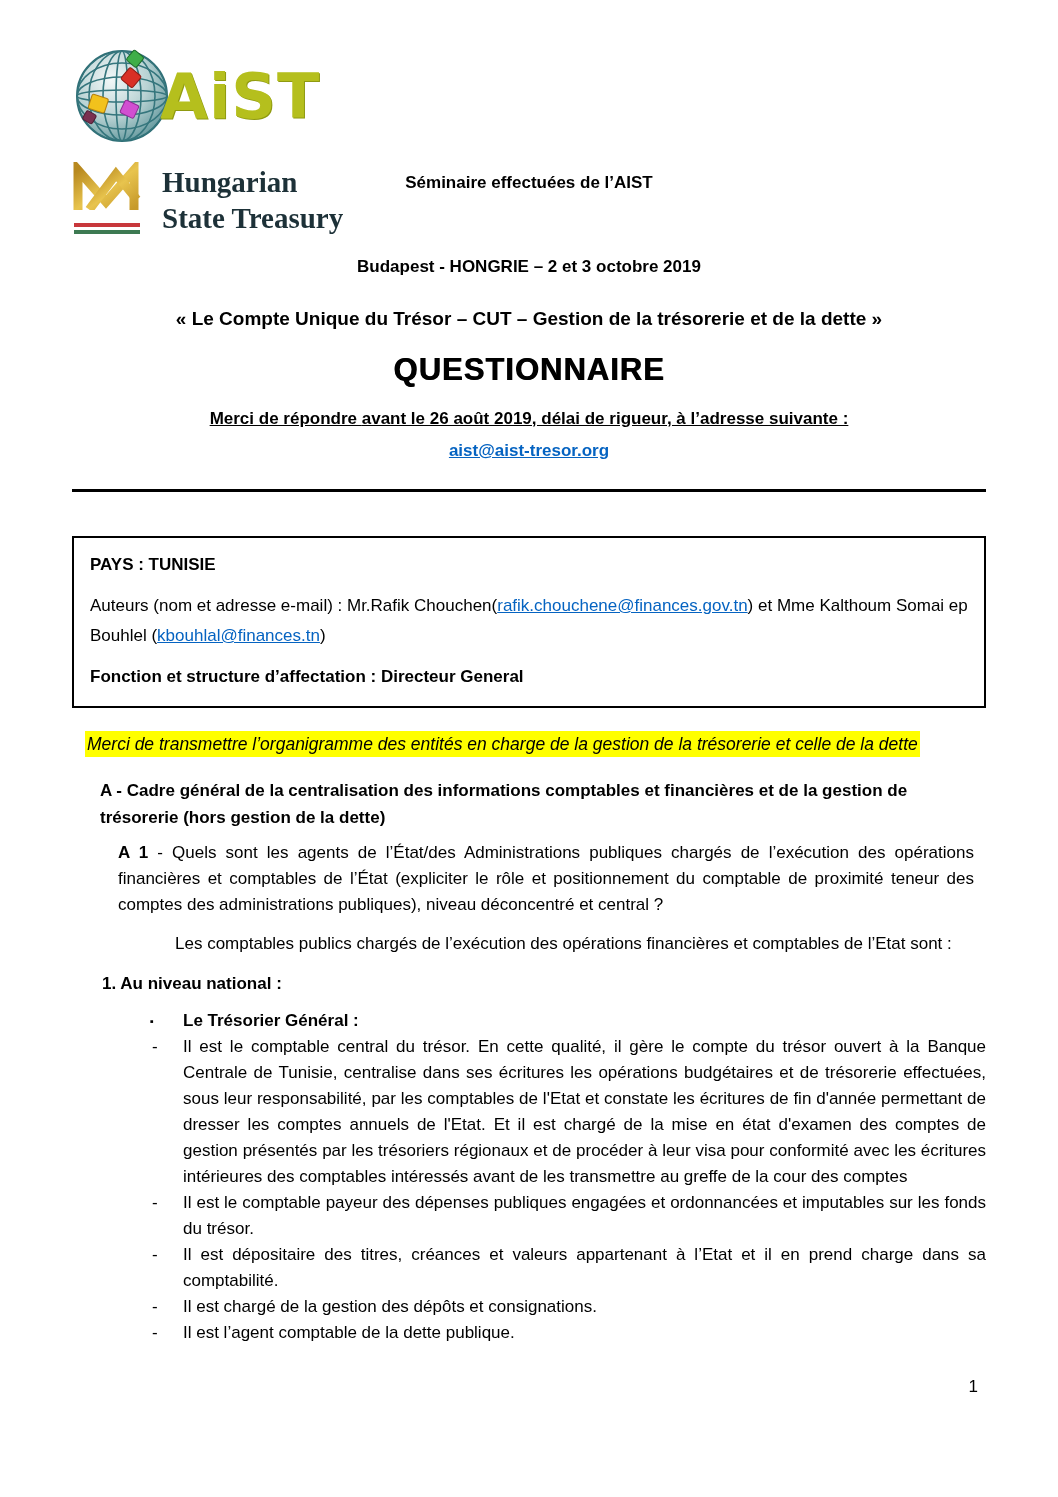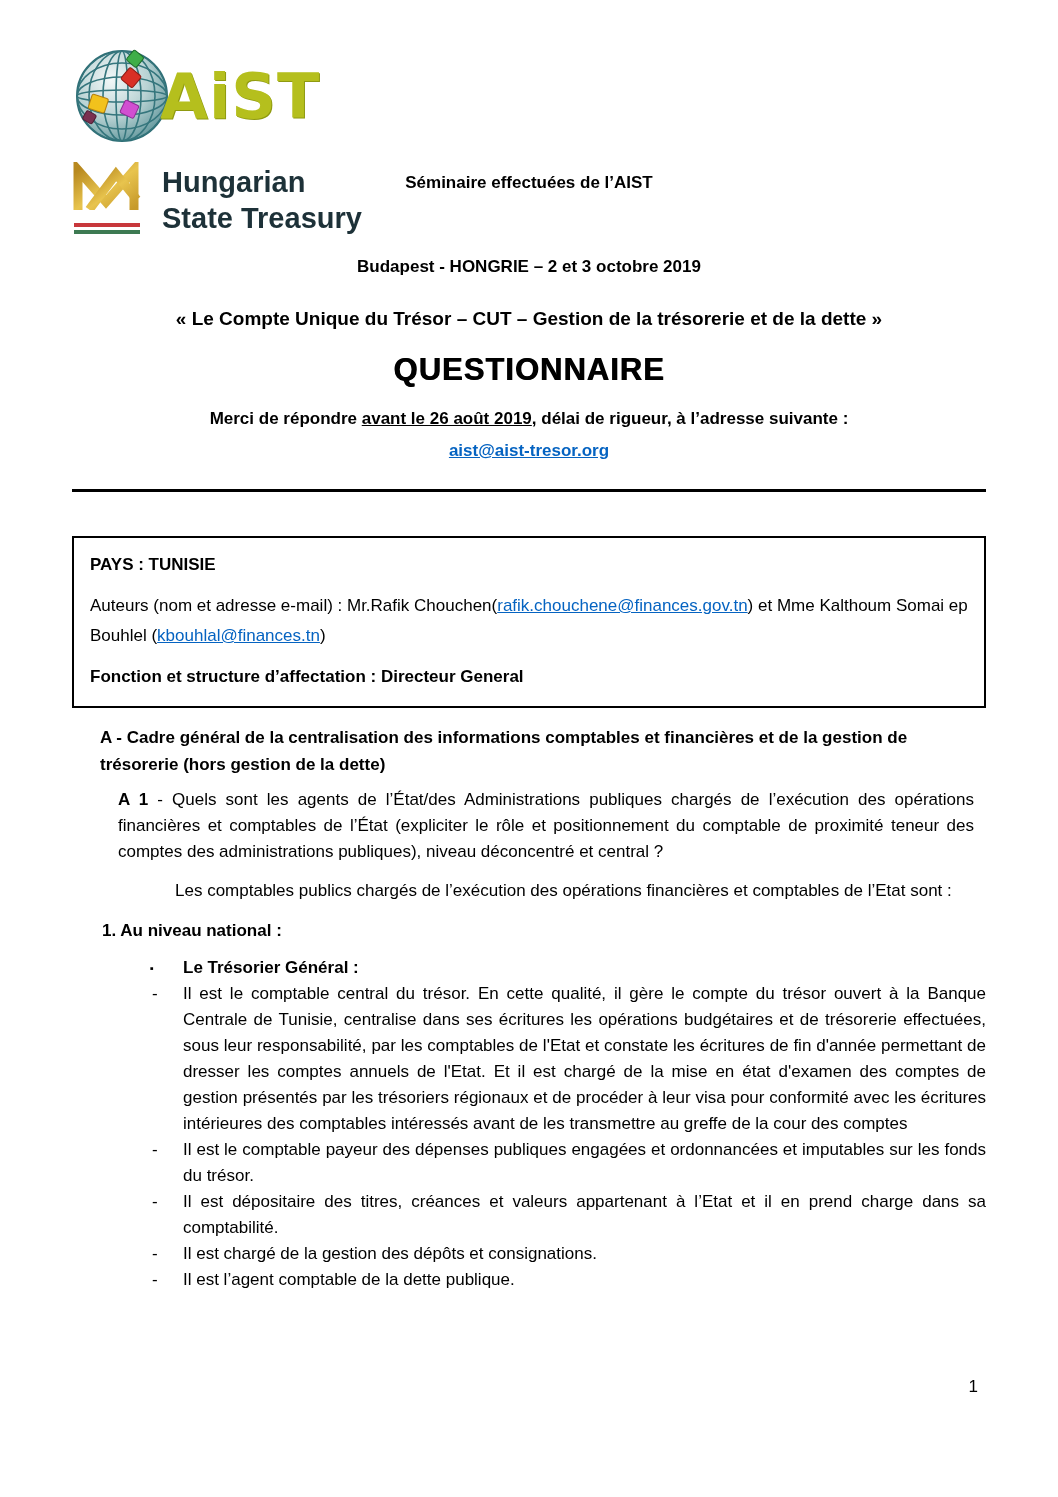"Hungarian" .treasury-name { font-family: Liberation Sans, sans-serif -> Liberation Serif, serif }
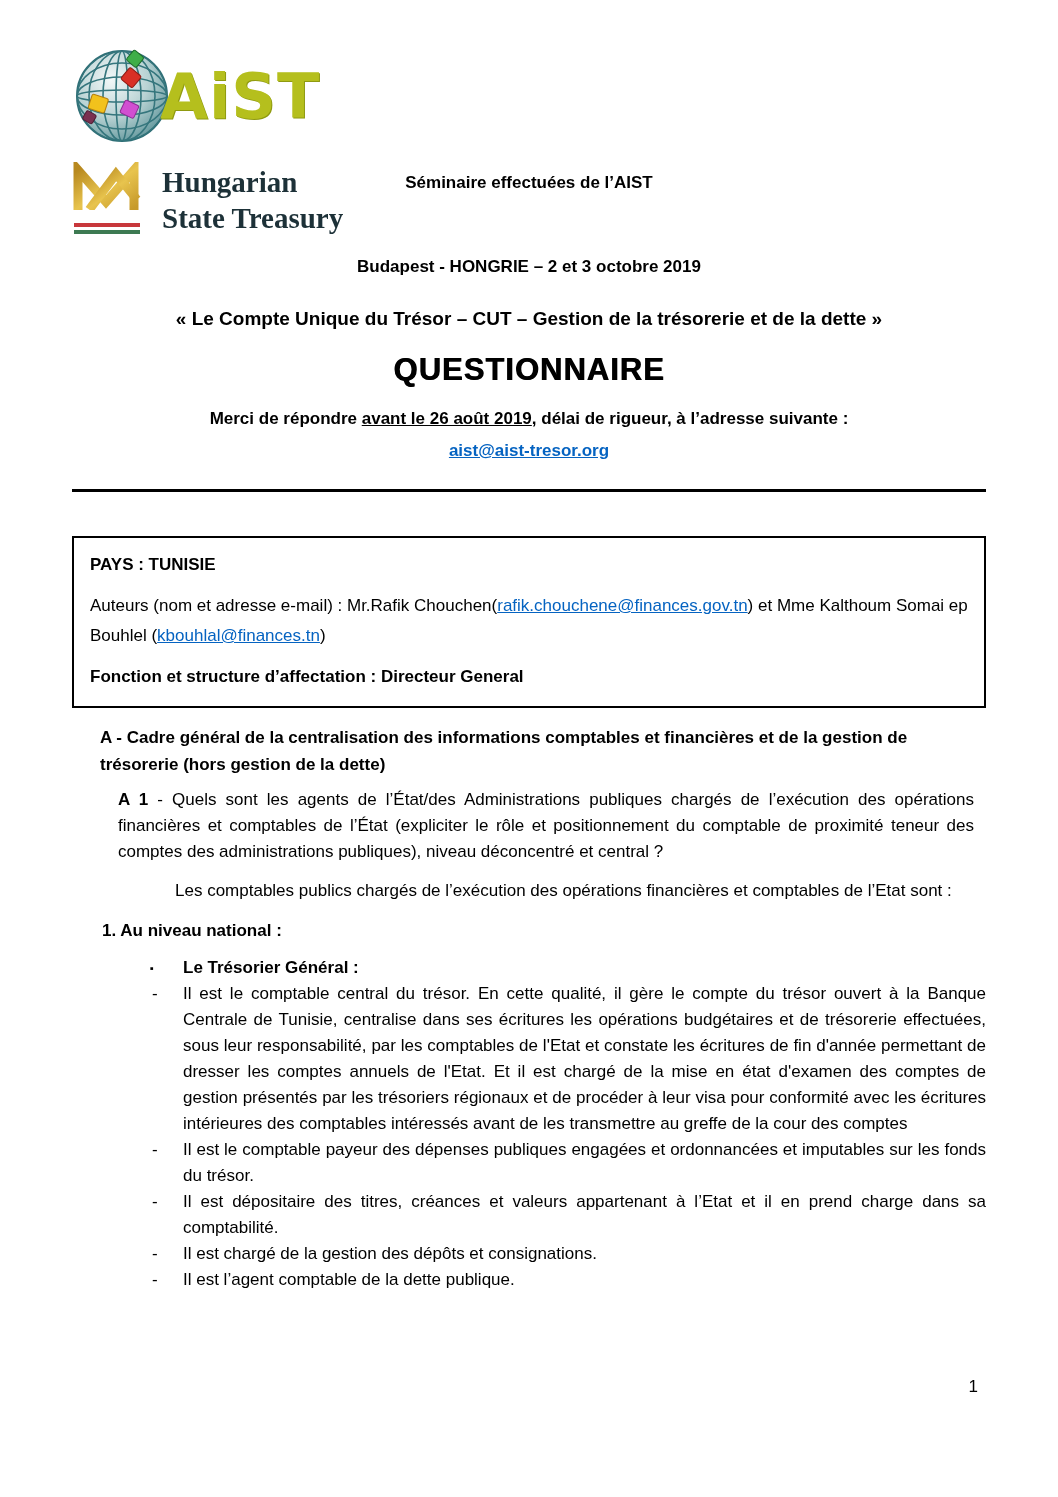"Merci de répondre avant le" .deadline { text-decoration: none -> underline }
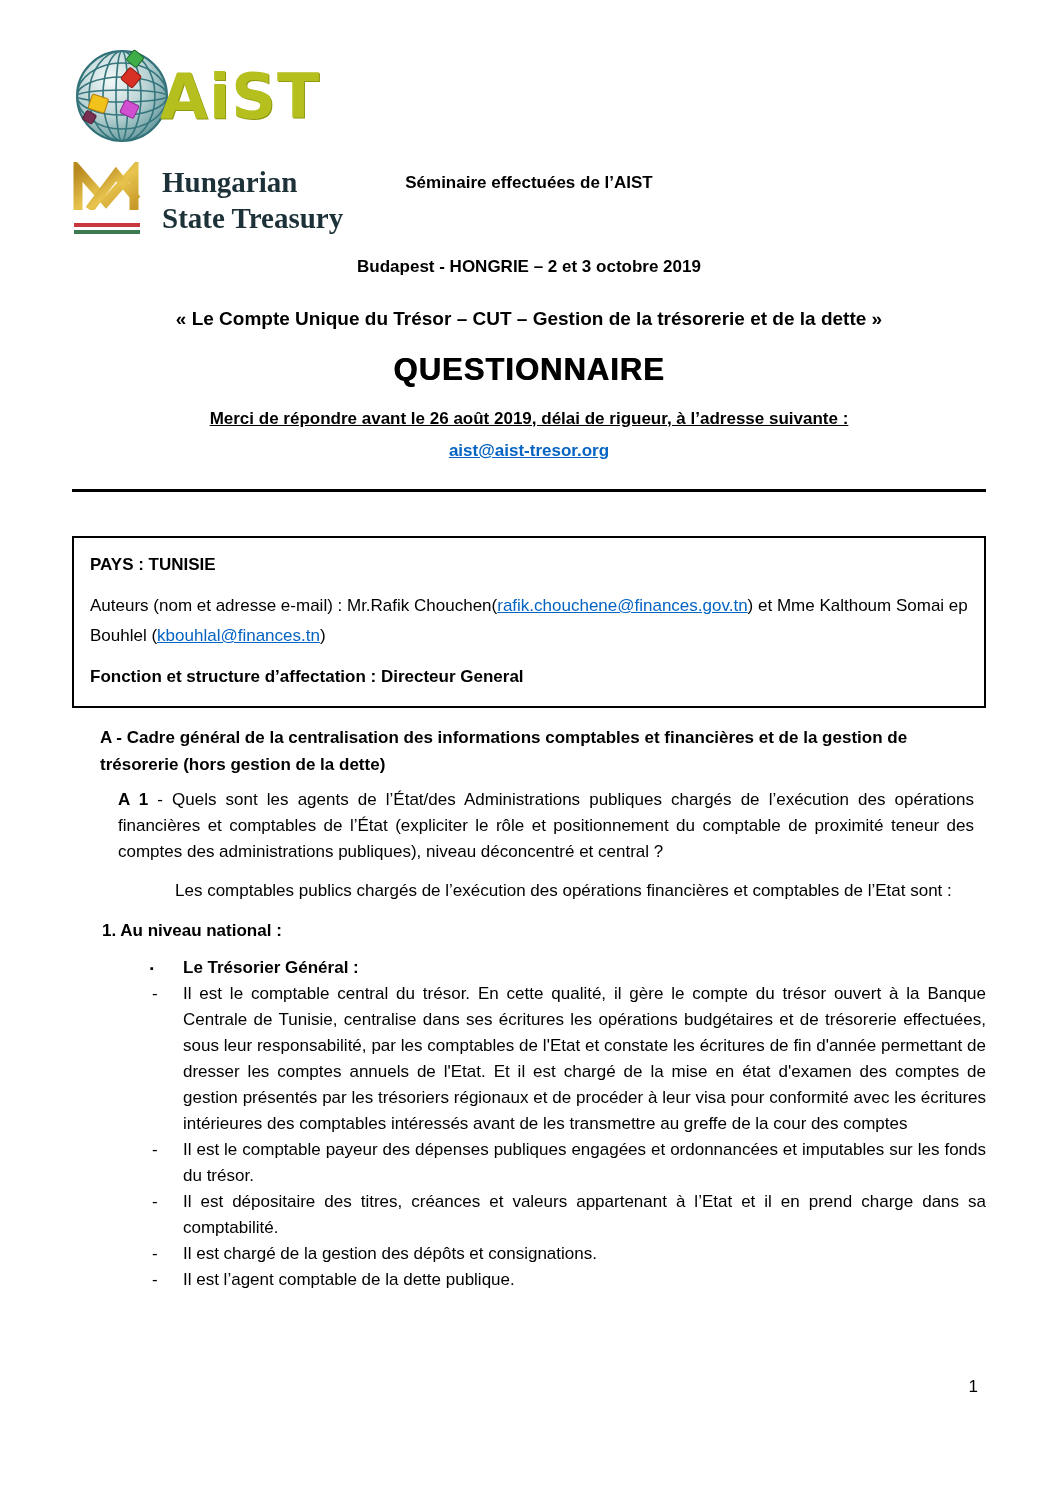"Merci de transmettre l’organigramme des" p.highlight-wrap { html: none -> <p><mark>Merci de transmettre l’organigramme des entités en charge de la gestion de la trésorerie et celle de la dette</mark></p> }
